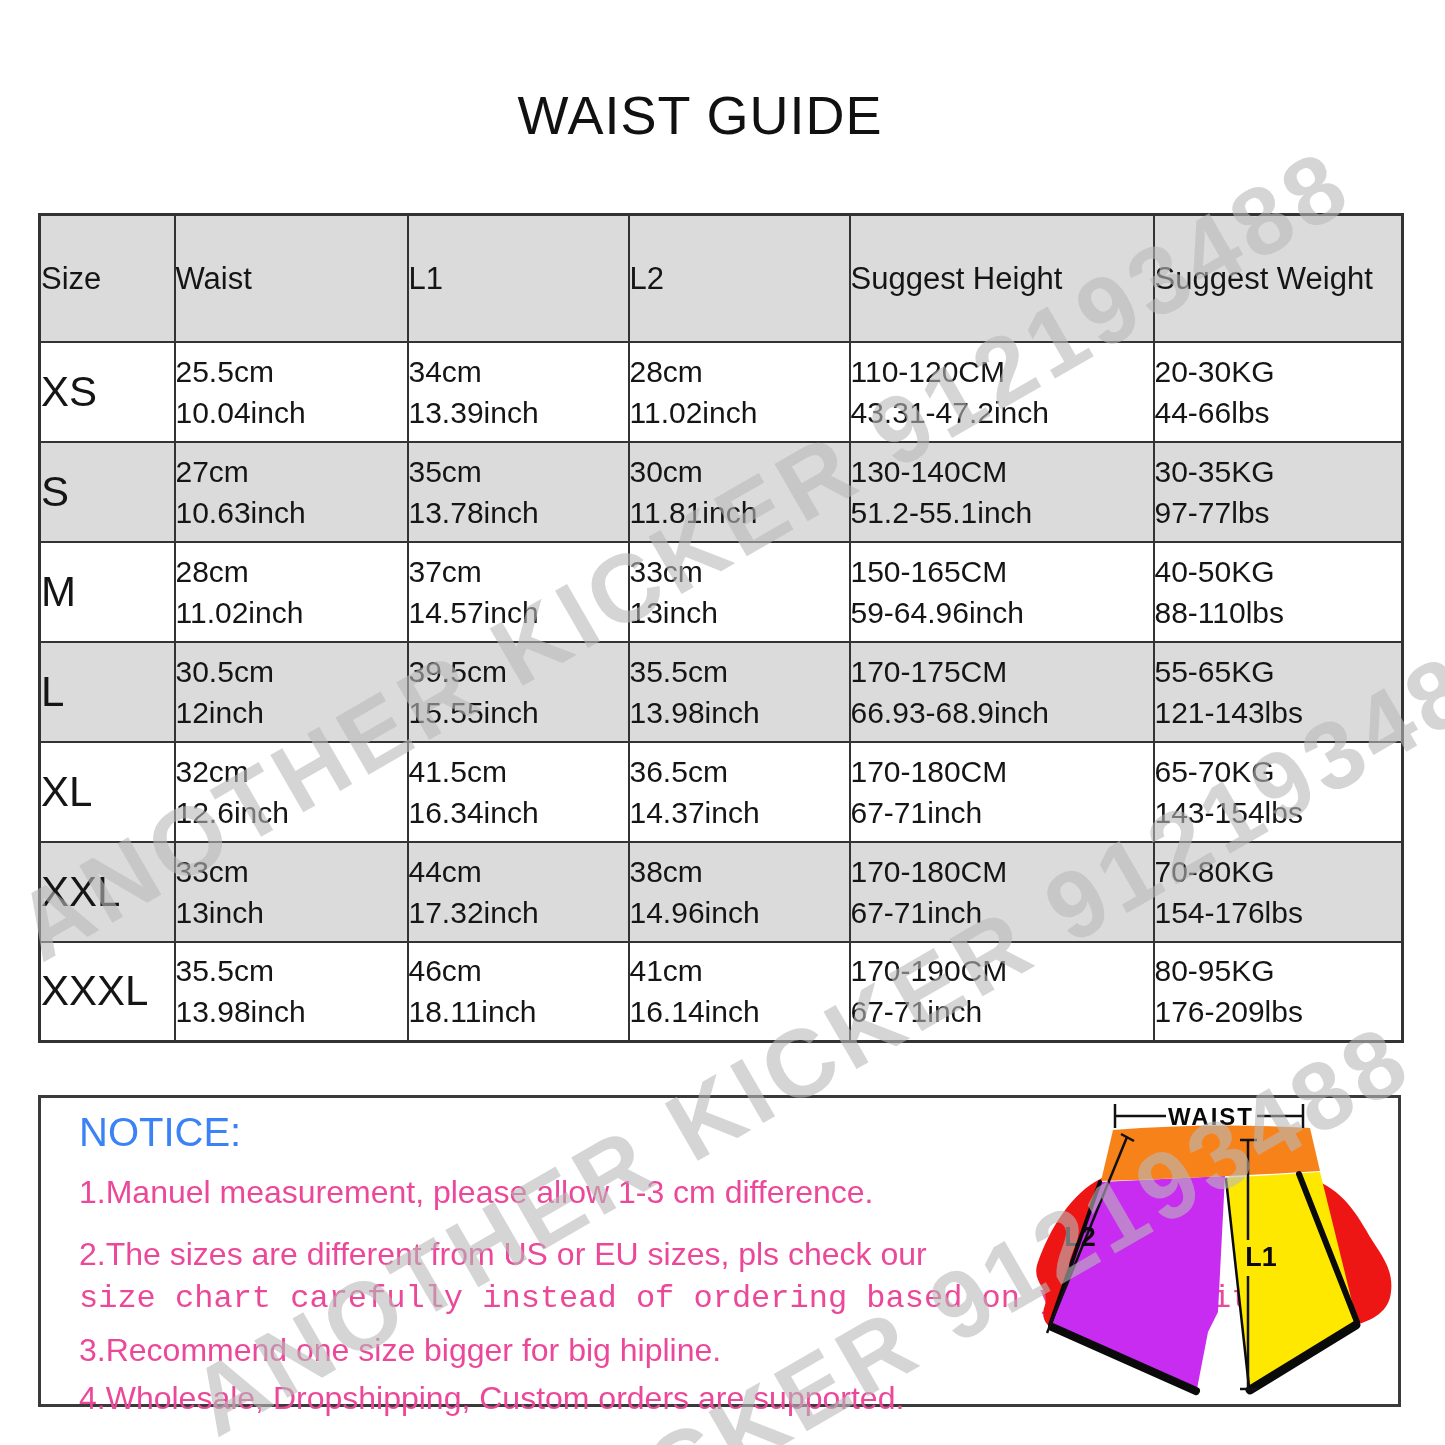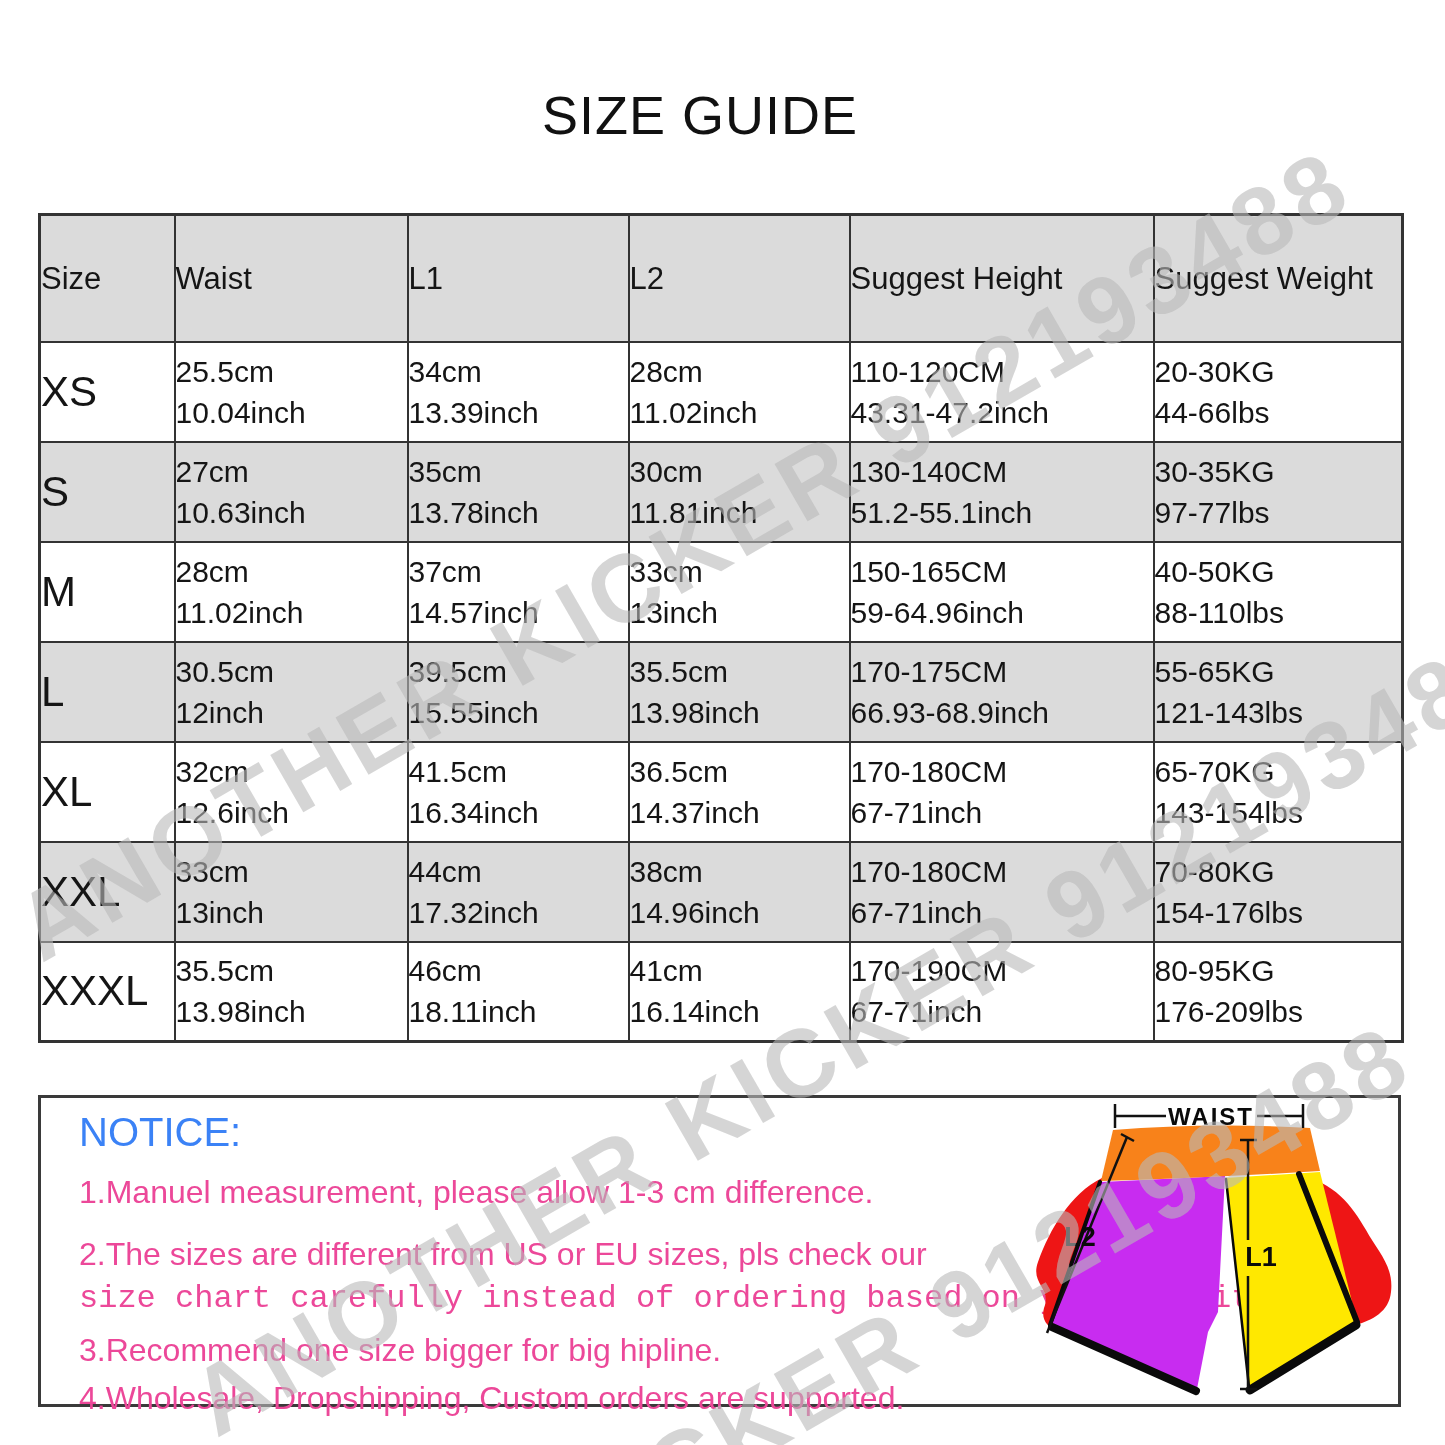"SIZE GUIDE" div.page-title { text: SIZE -> WAIST }
